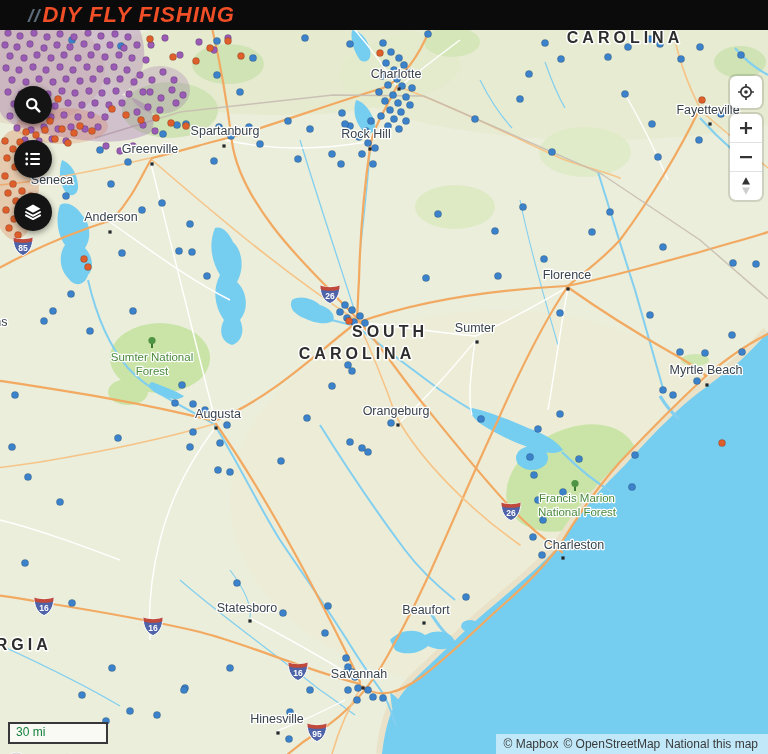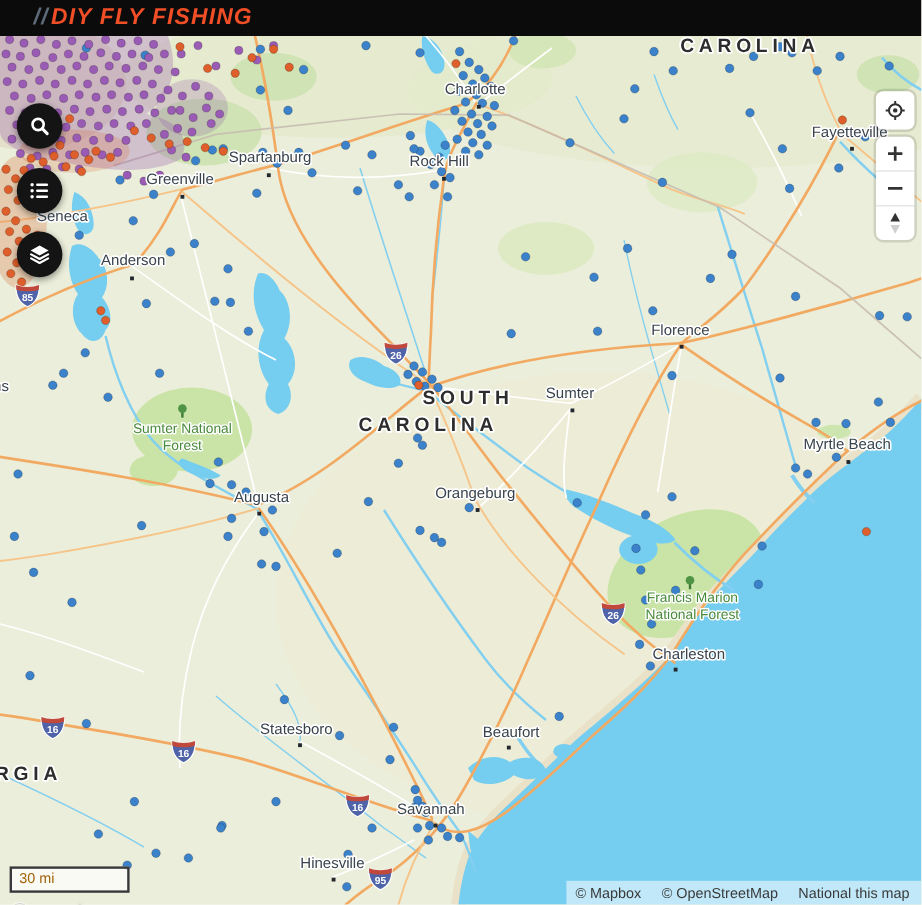"DIY FLY FISHING" .logo .logotext { font-size: 19px -> 22px }
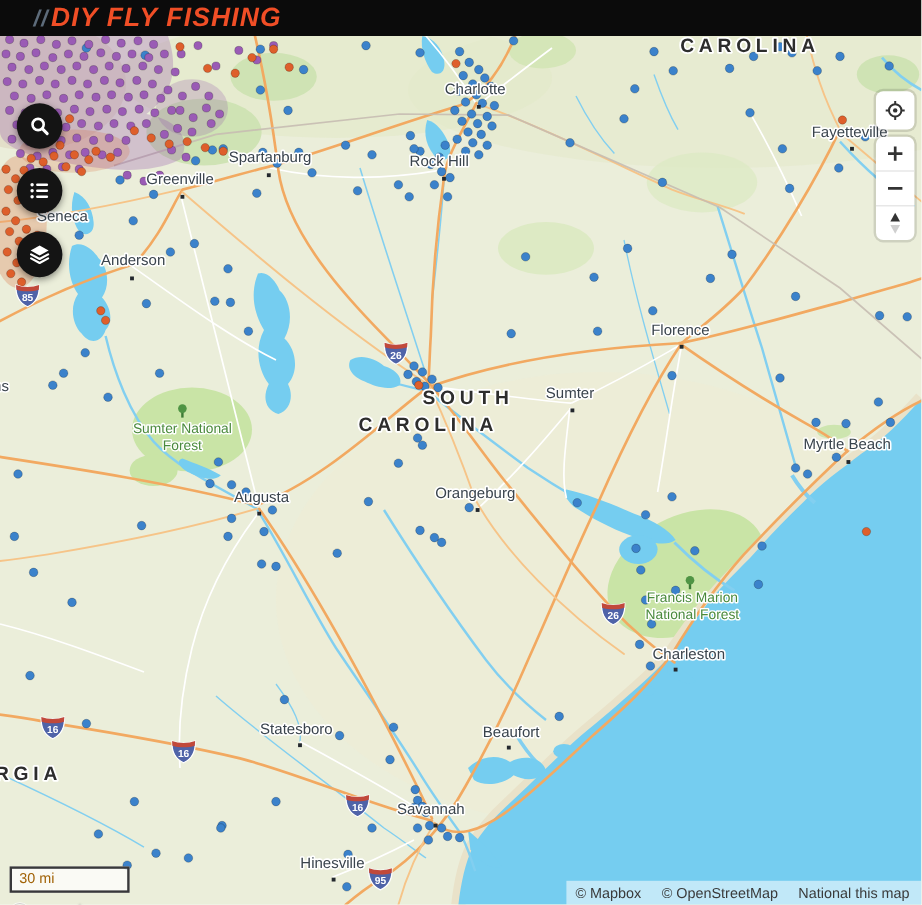"30 mi" .scale { color: #a16207 -> #15803d }
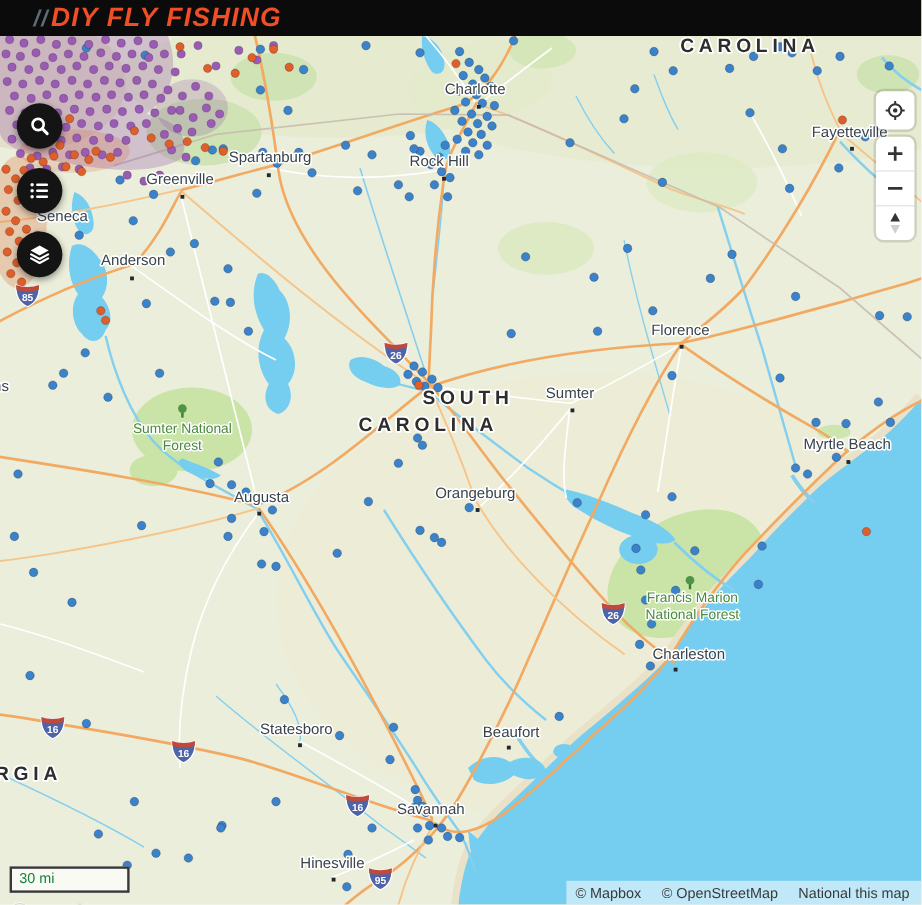"© Mapbox" .attrib { gap: 17px -> 5px }
